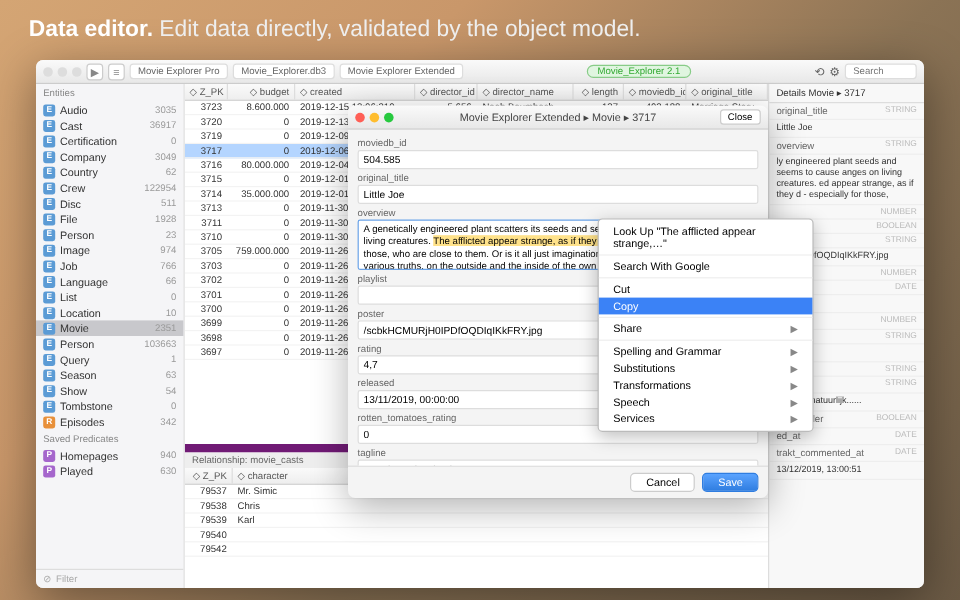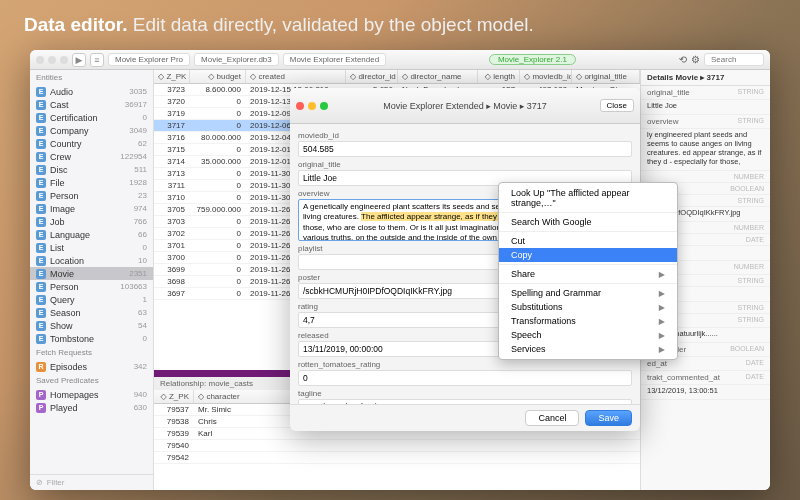"Details Movie" .right-head { font-weight: 700 -> 400 }
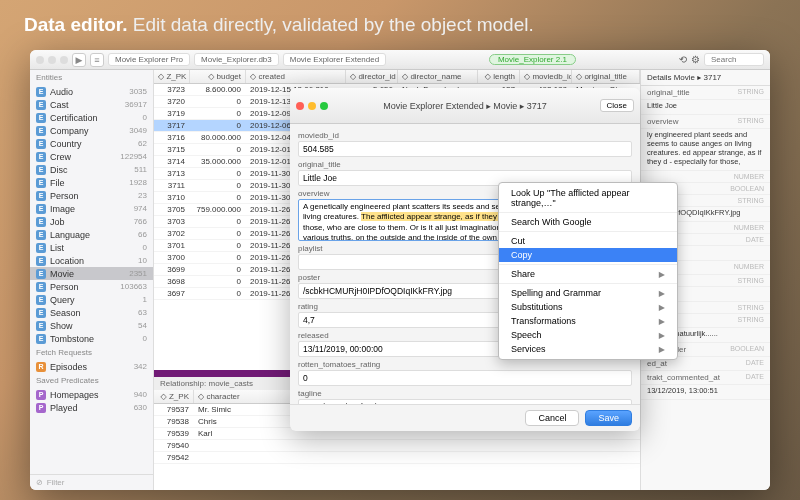"Movie Explorer Extended ▸ Movie" .sheet-title { height: 36px -> 20px }
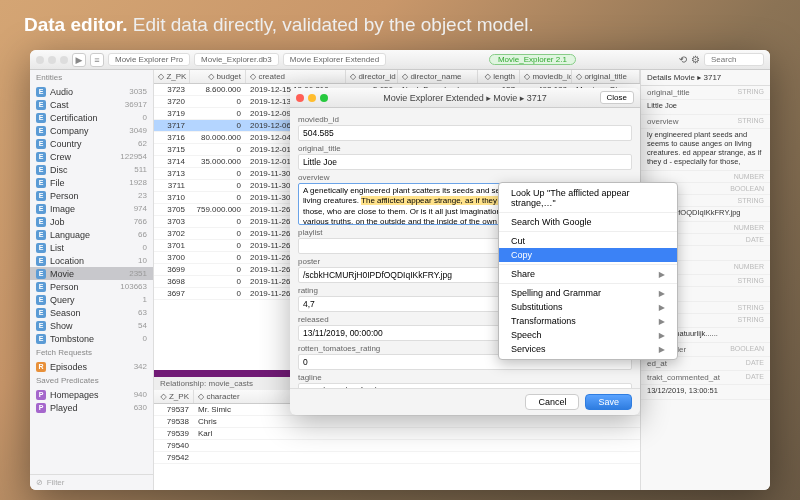"Fetch Requests" div.sb-head { html: <div>Fetch Requests</div> -> none }
